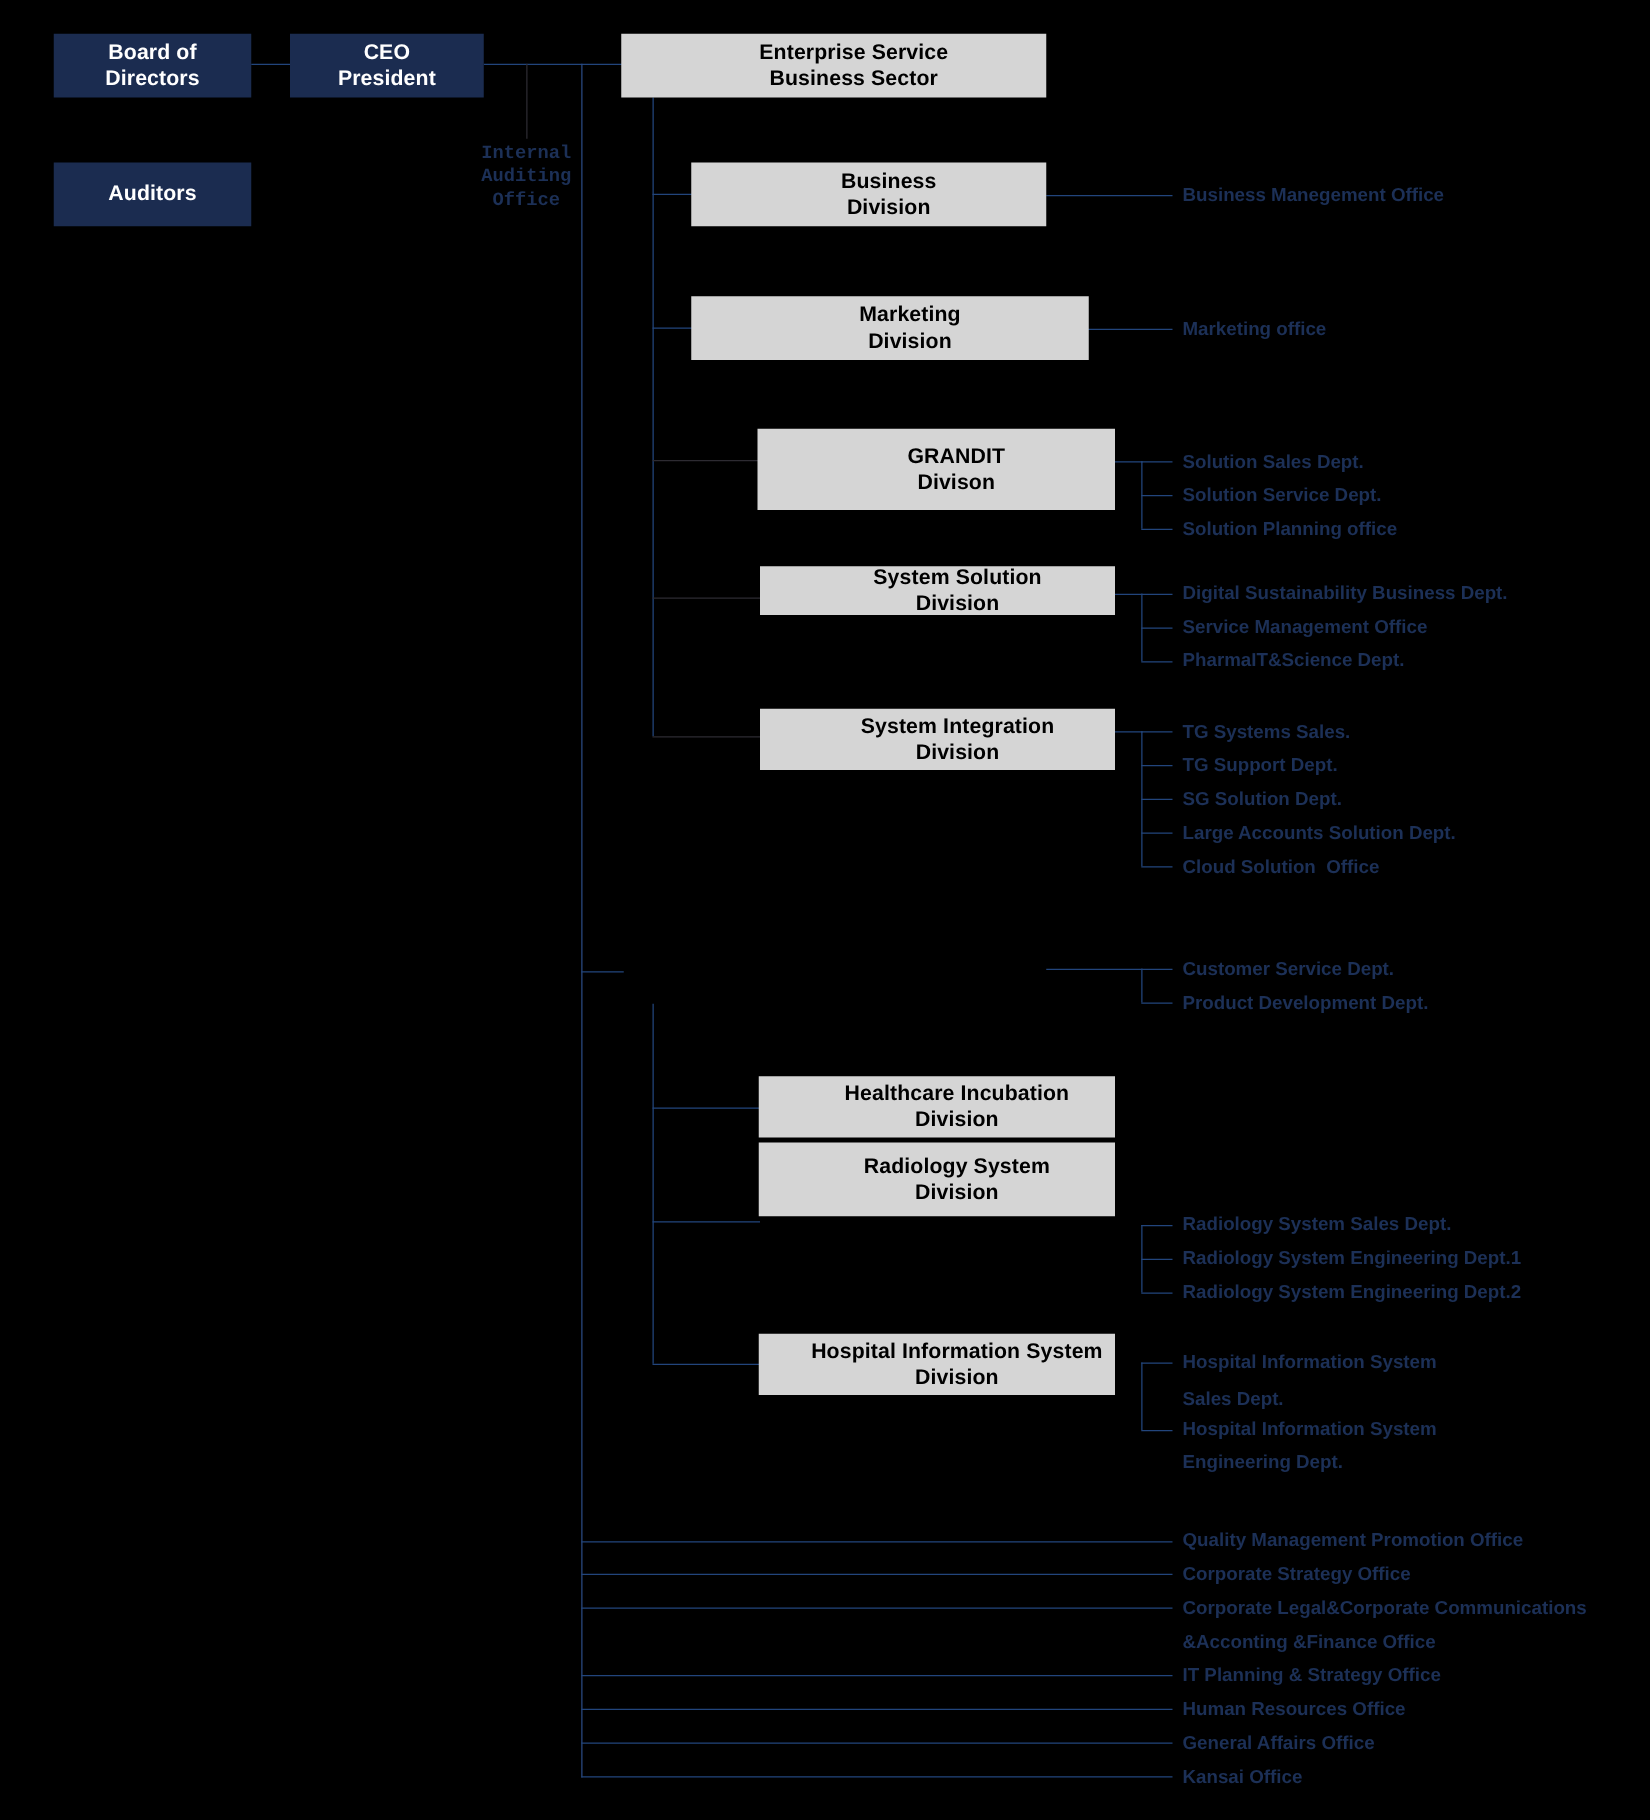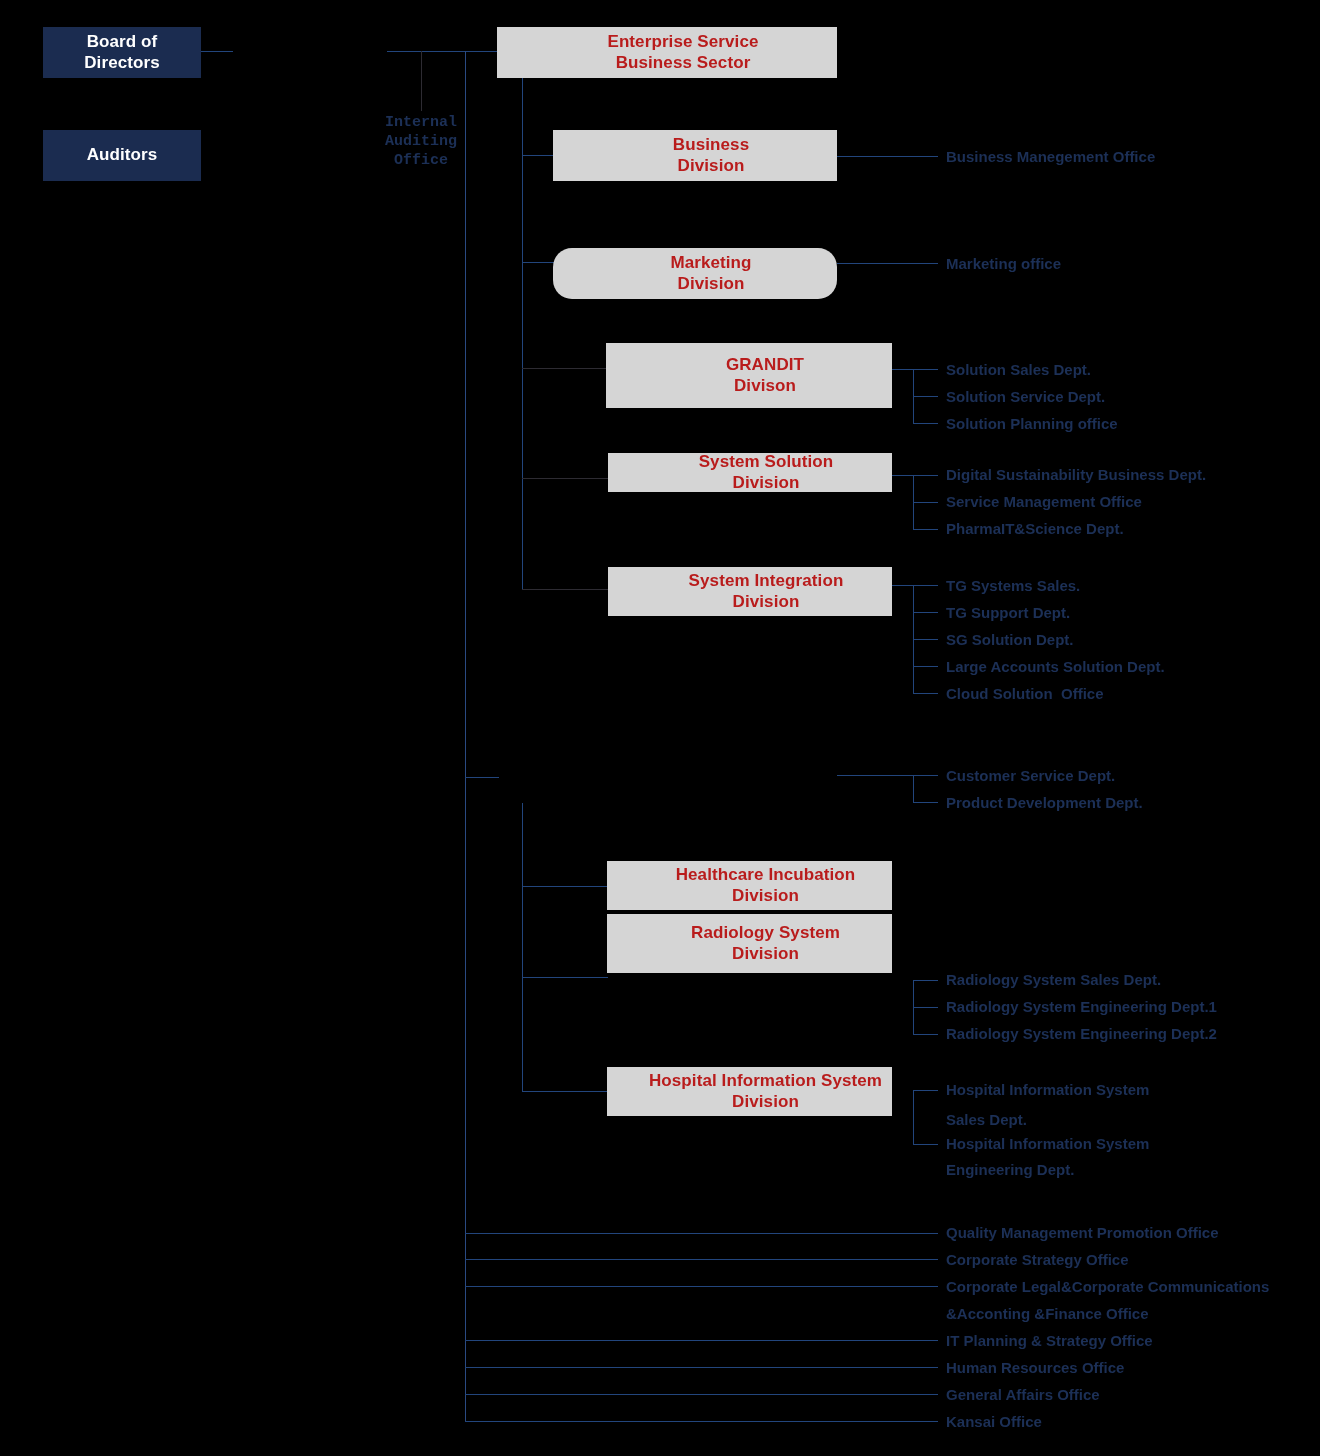"CEO" div.box { html: none -> <div> <div> <div>CEO</div> <div>President</div> </div> </div> }
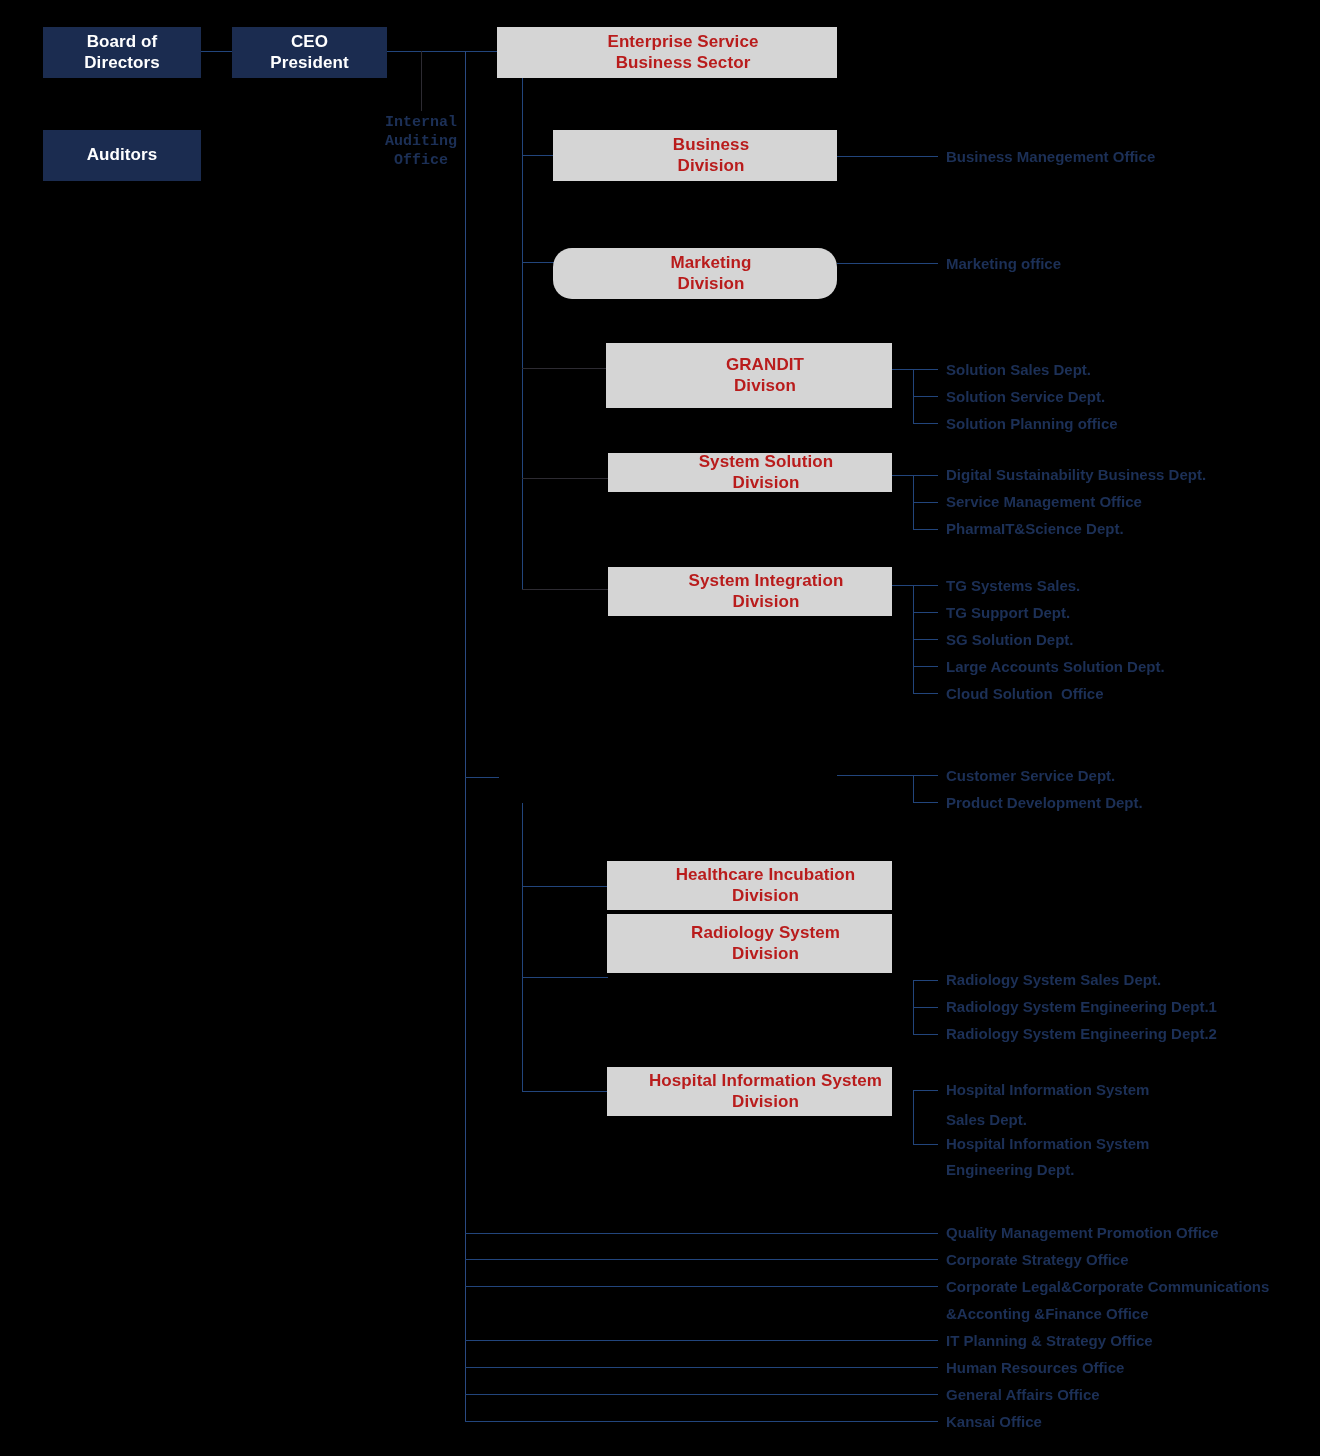"Enterprise Service" .box.gray { color: #b91c1c -> #000000 }
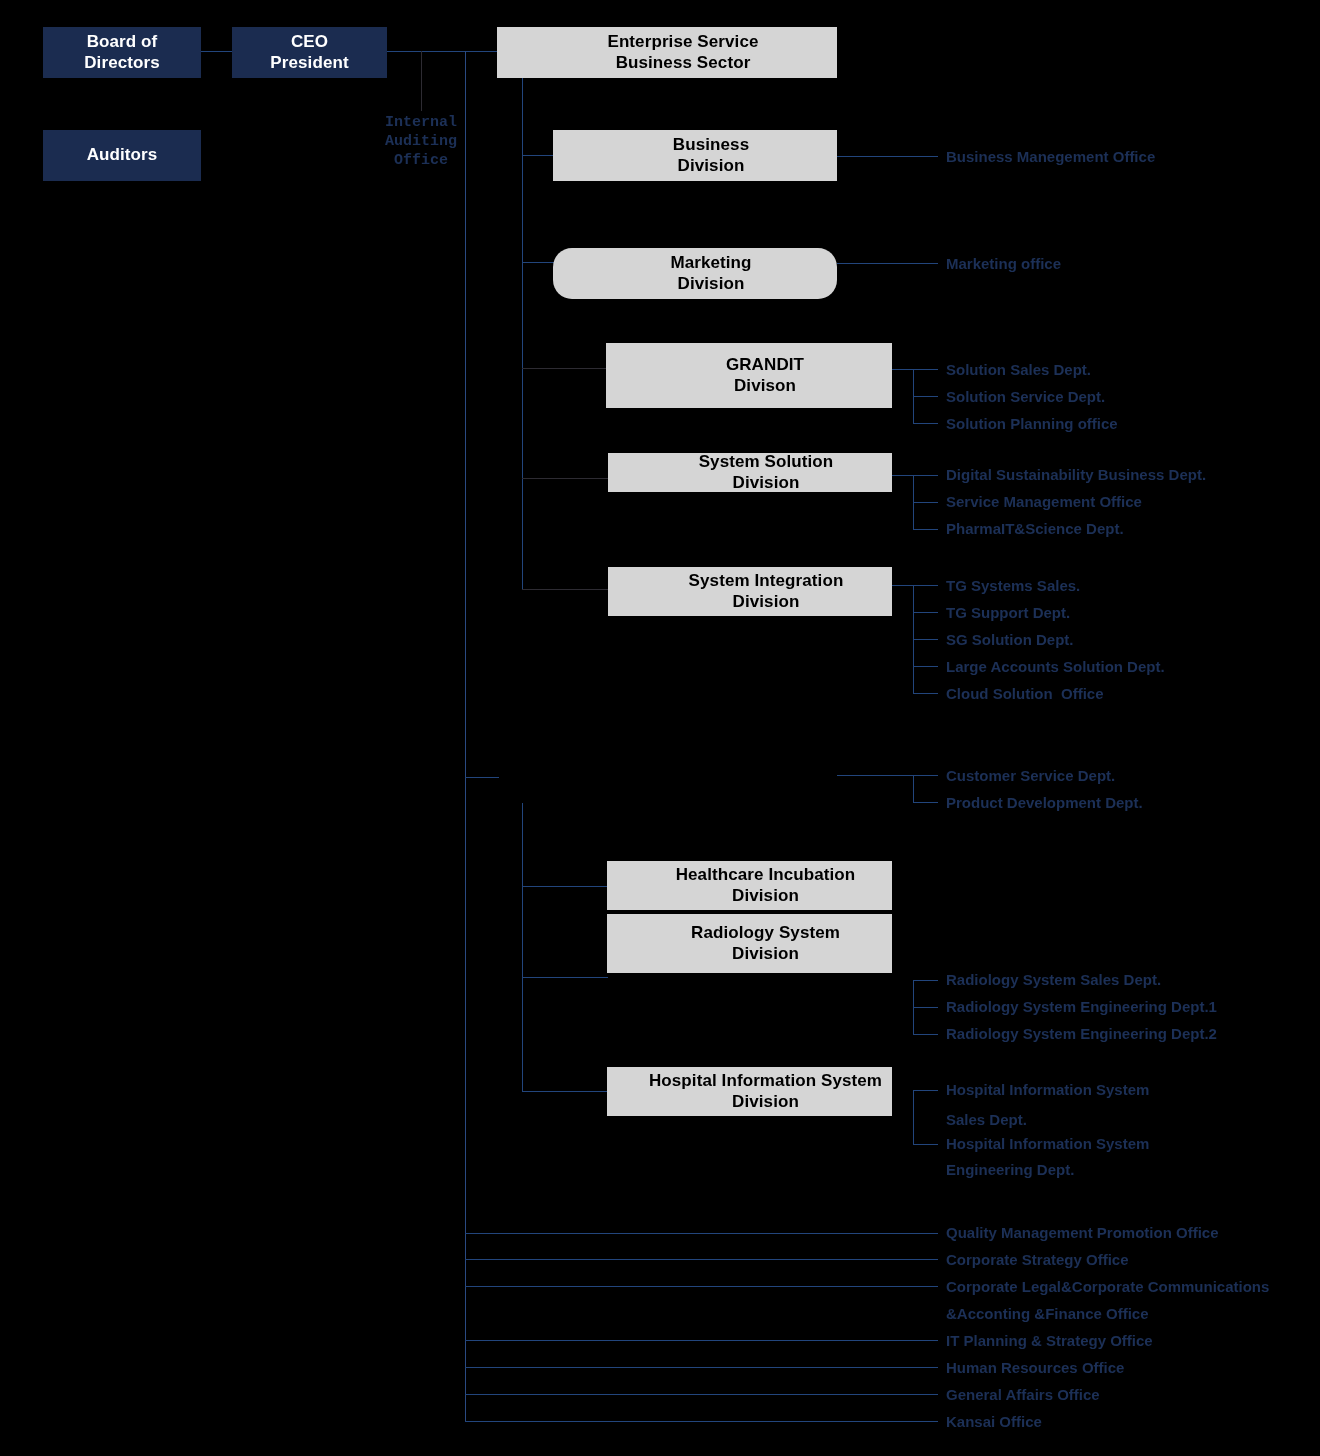"Marketing" div.box { border-radius: 19px -> none; top: 248px -> 237px; width: 284px -> 318px }
